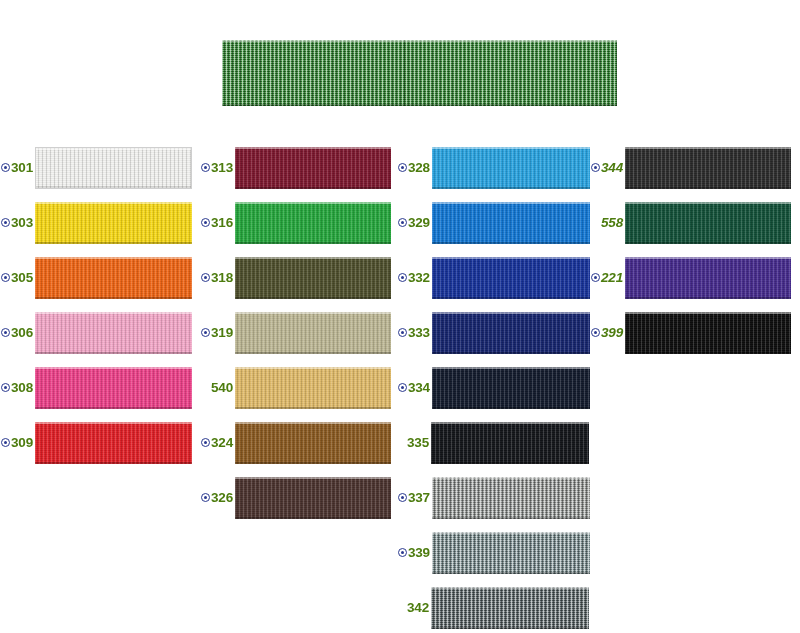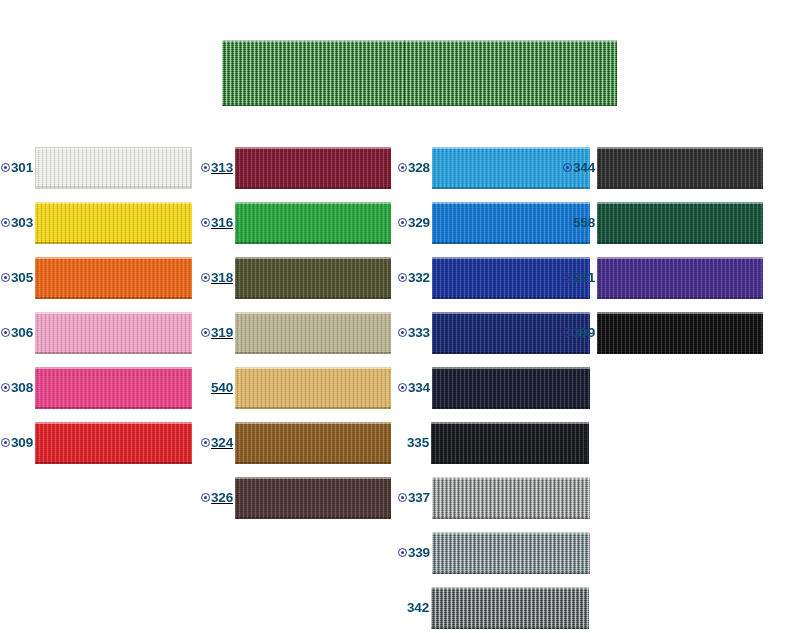"301" .code-text { color: #0c4a6e -> #4d7c0f }
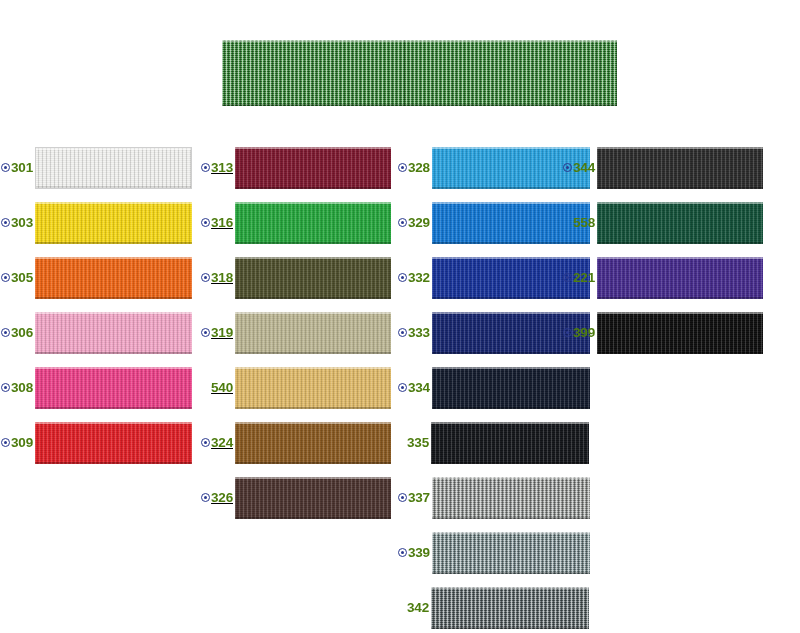"313" .col-2 { text-decoration: underline -> none }
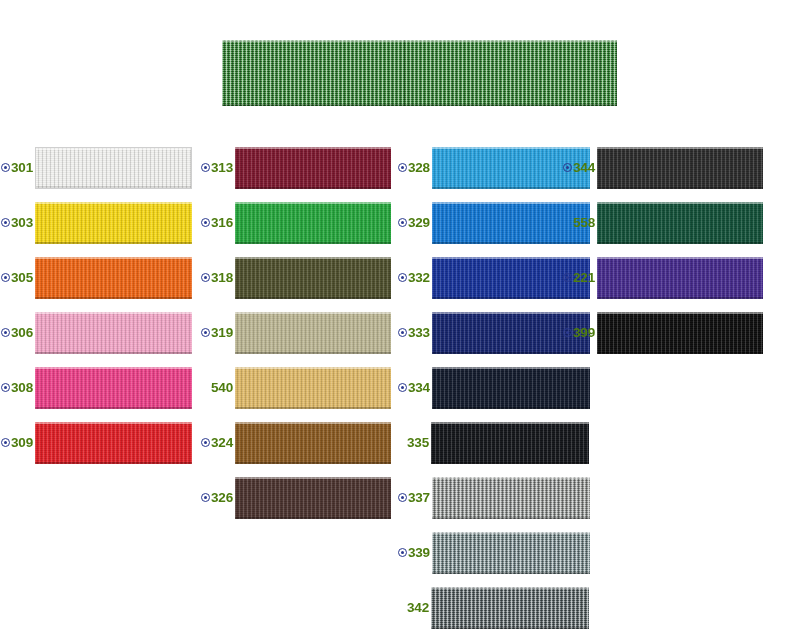"344" .col-4 { font-style: none -> italic; left: 570px -> 598px }
